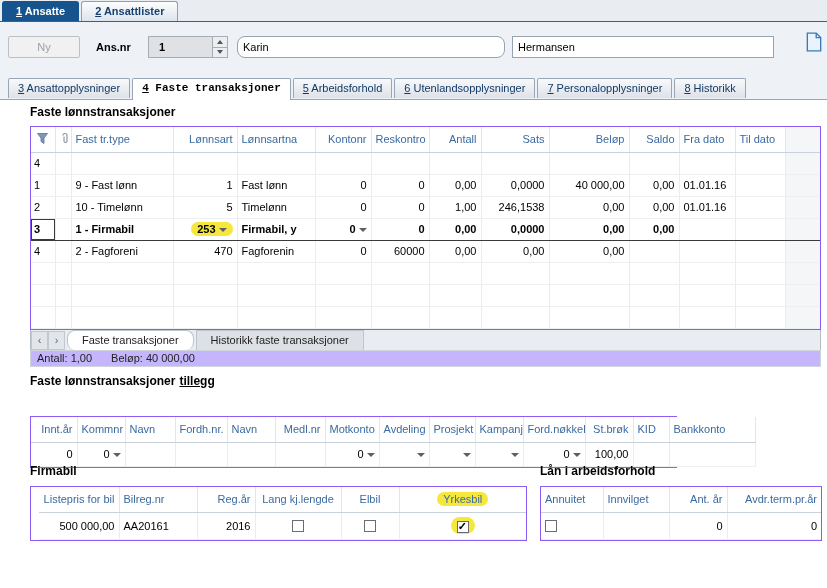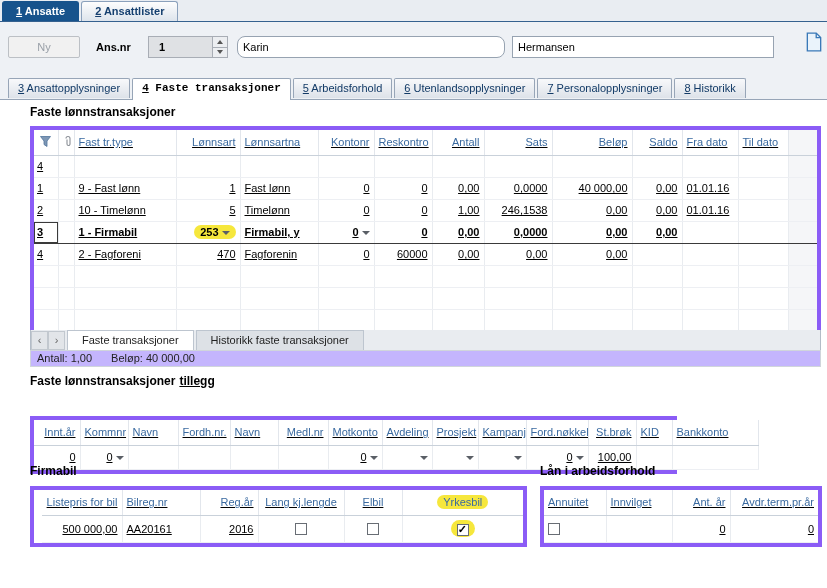"Fast tr.type" .gridbox { border: 4px solid #8b5cf6 -> 1px solid #8b5cf6; text-decoration: underline -> none }
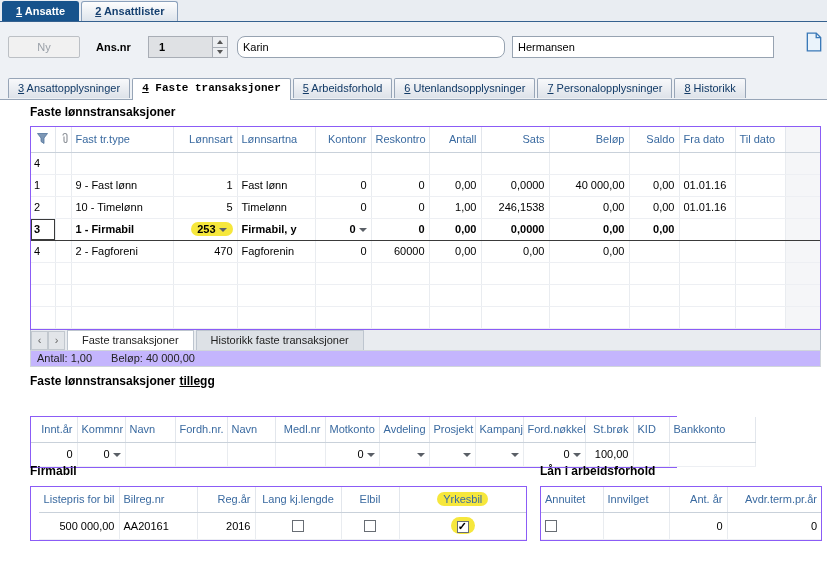"Faste transaksjoner" .gtab.active { border-radius: none -> 8px }
